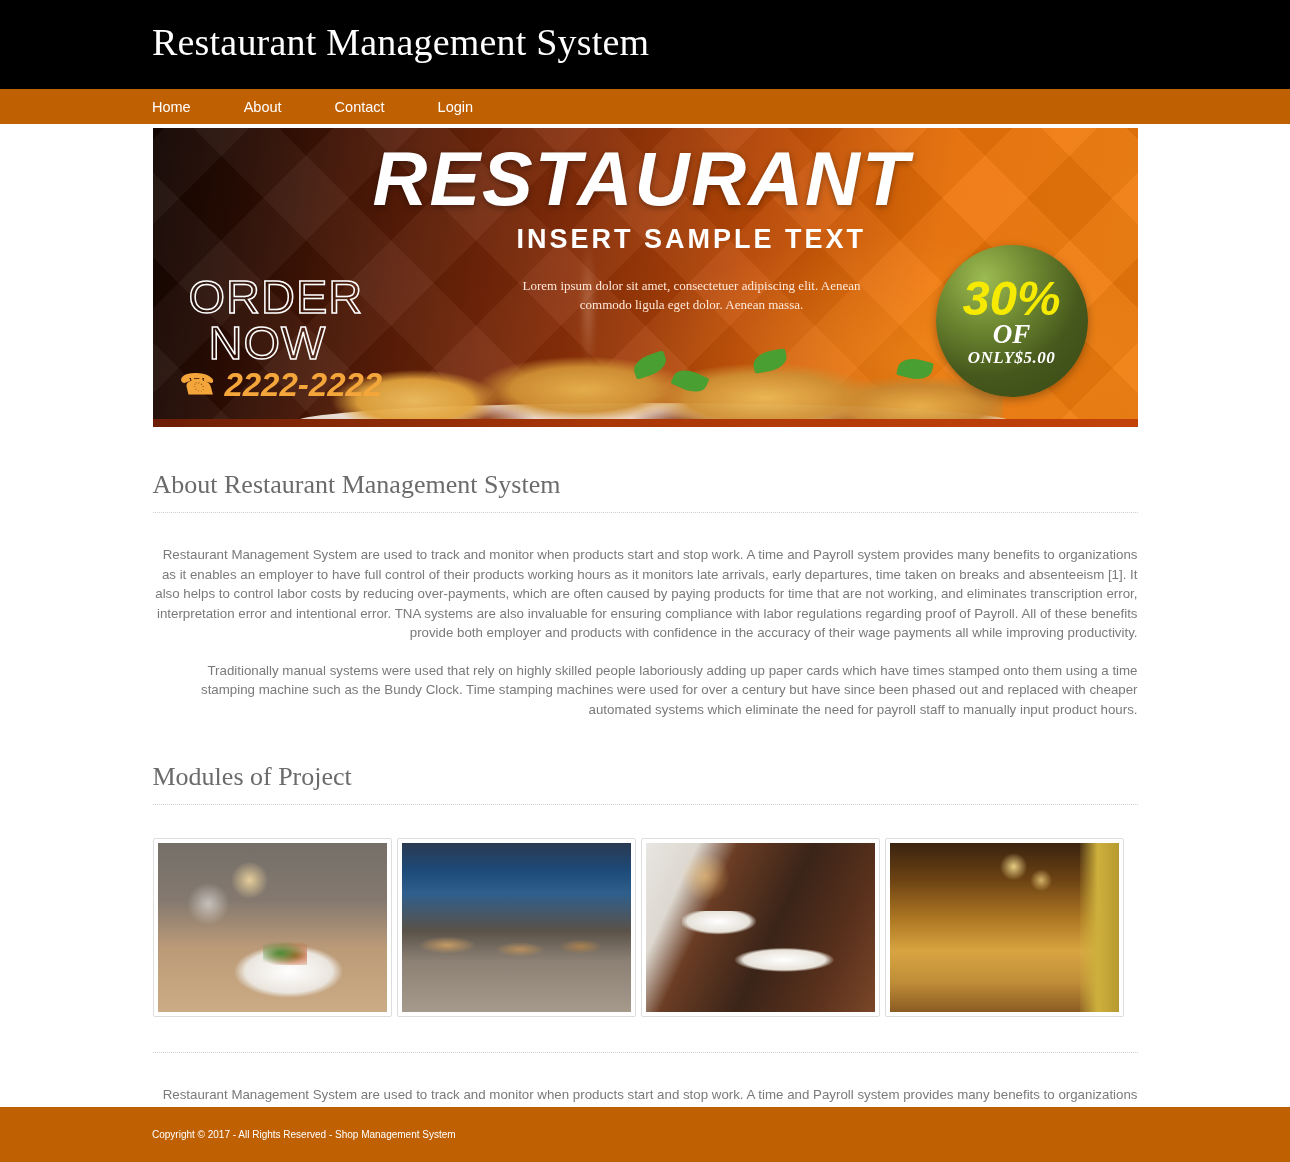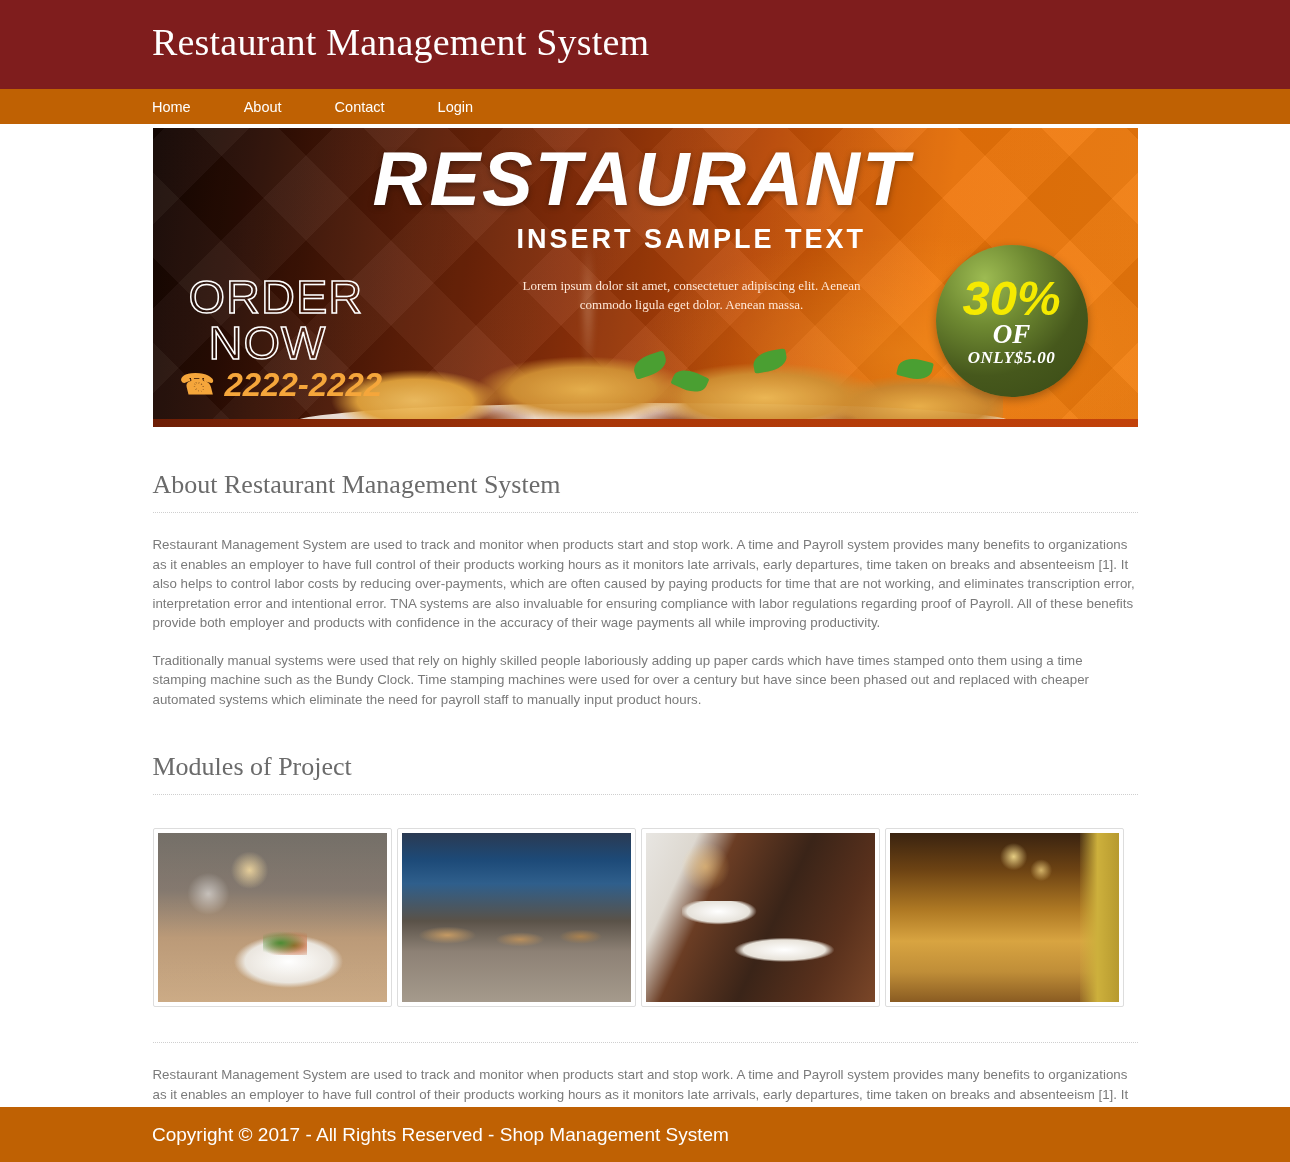"Restaurant Management System" .site-header { background: #7f1d1d -> #000000 }
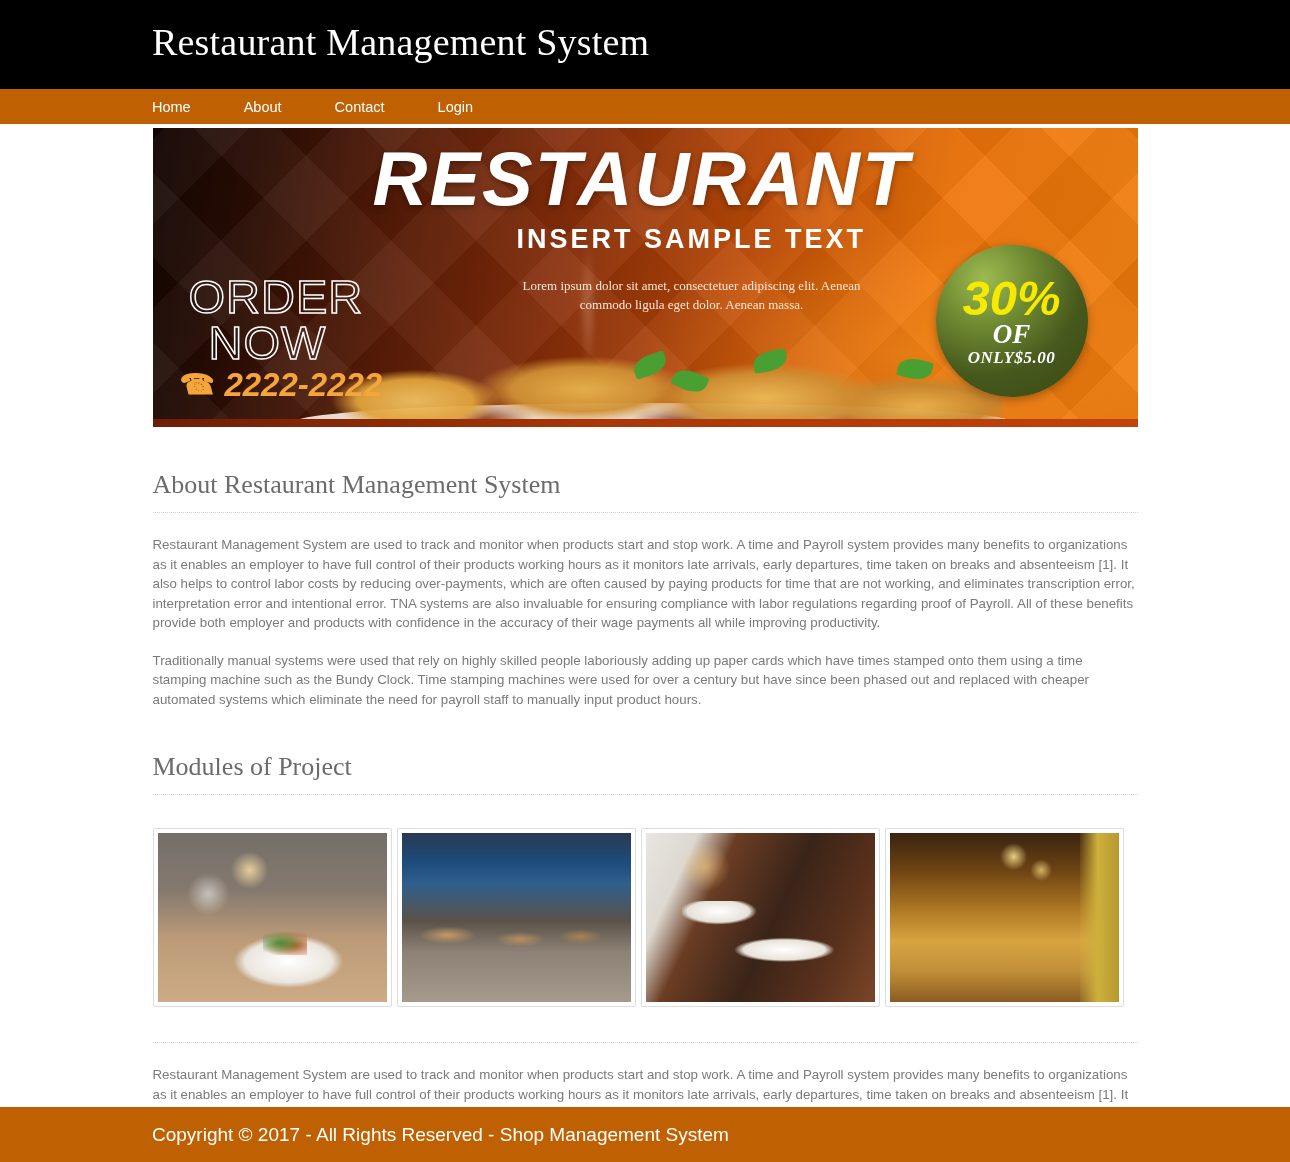"Restaurant Management System are used" .body-text { margin: 22px 0 0 0 -> 32px 0 0 0; text-align: left -> right }
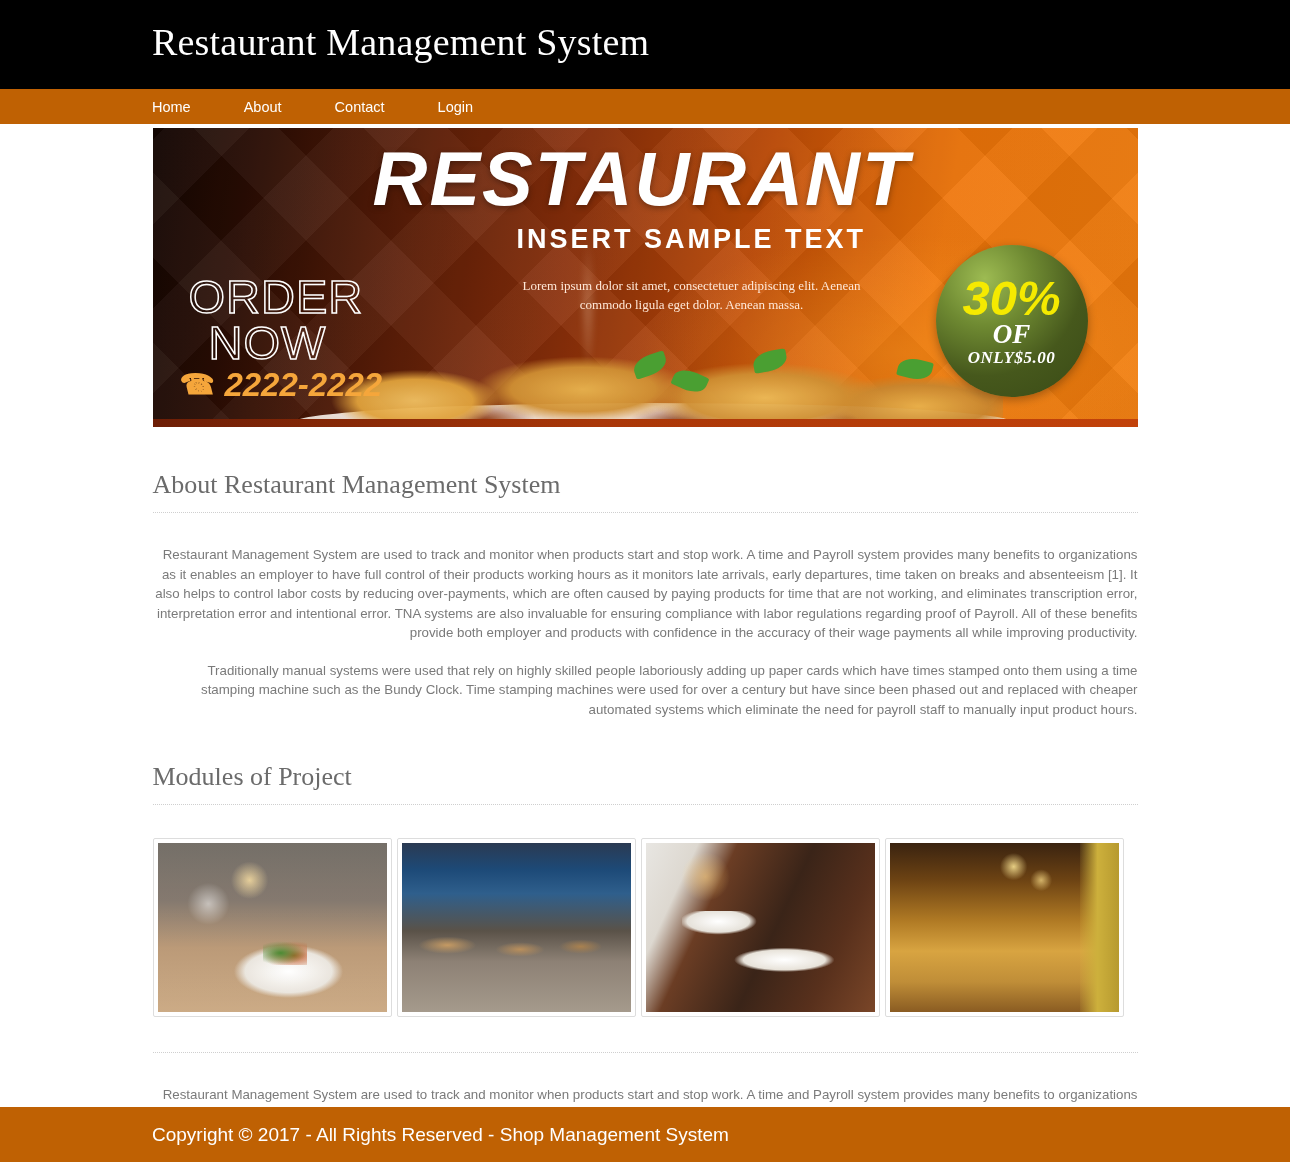"Copyright © 2017 - All" .footer-text { font-size: 19px -> 10px }
